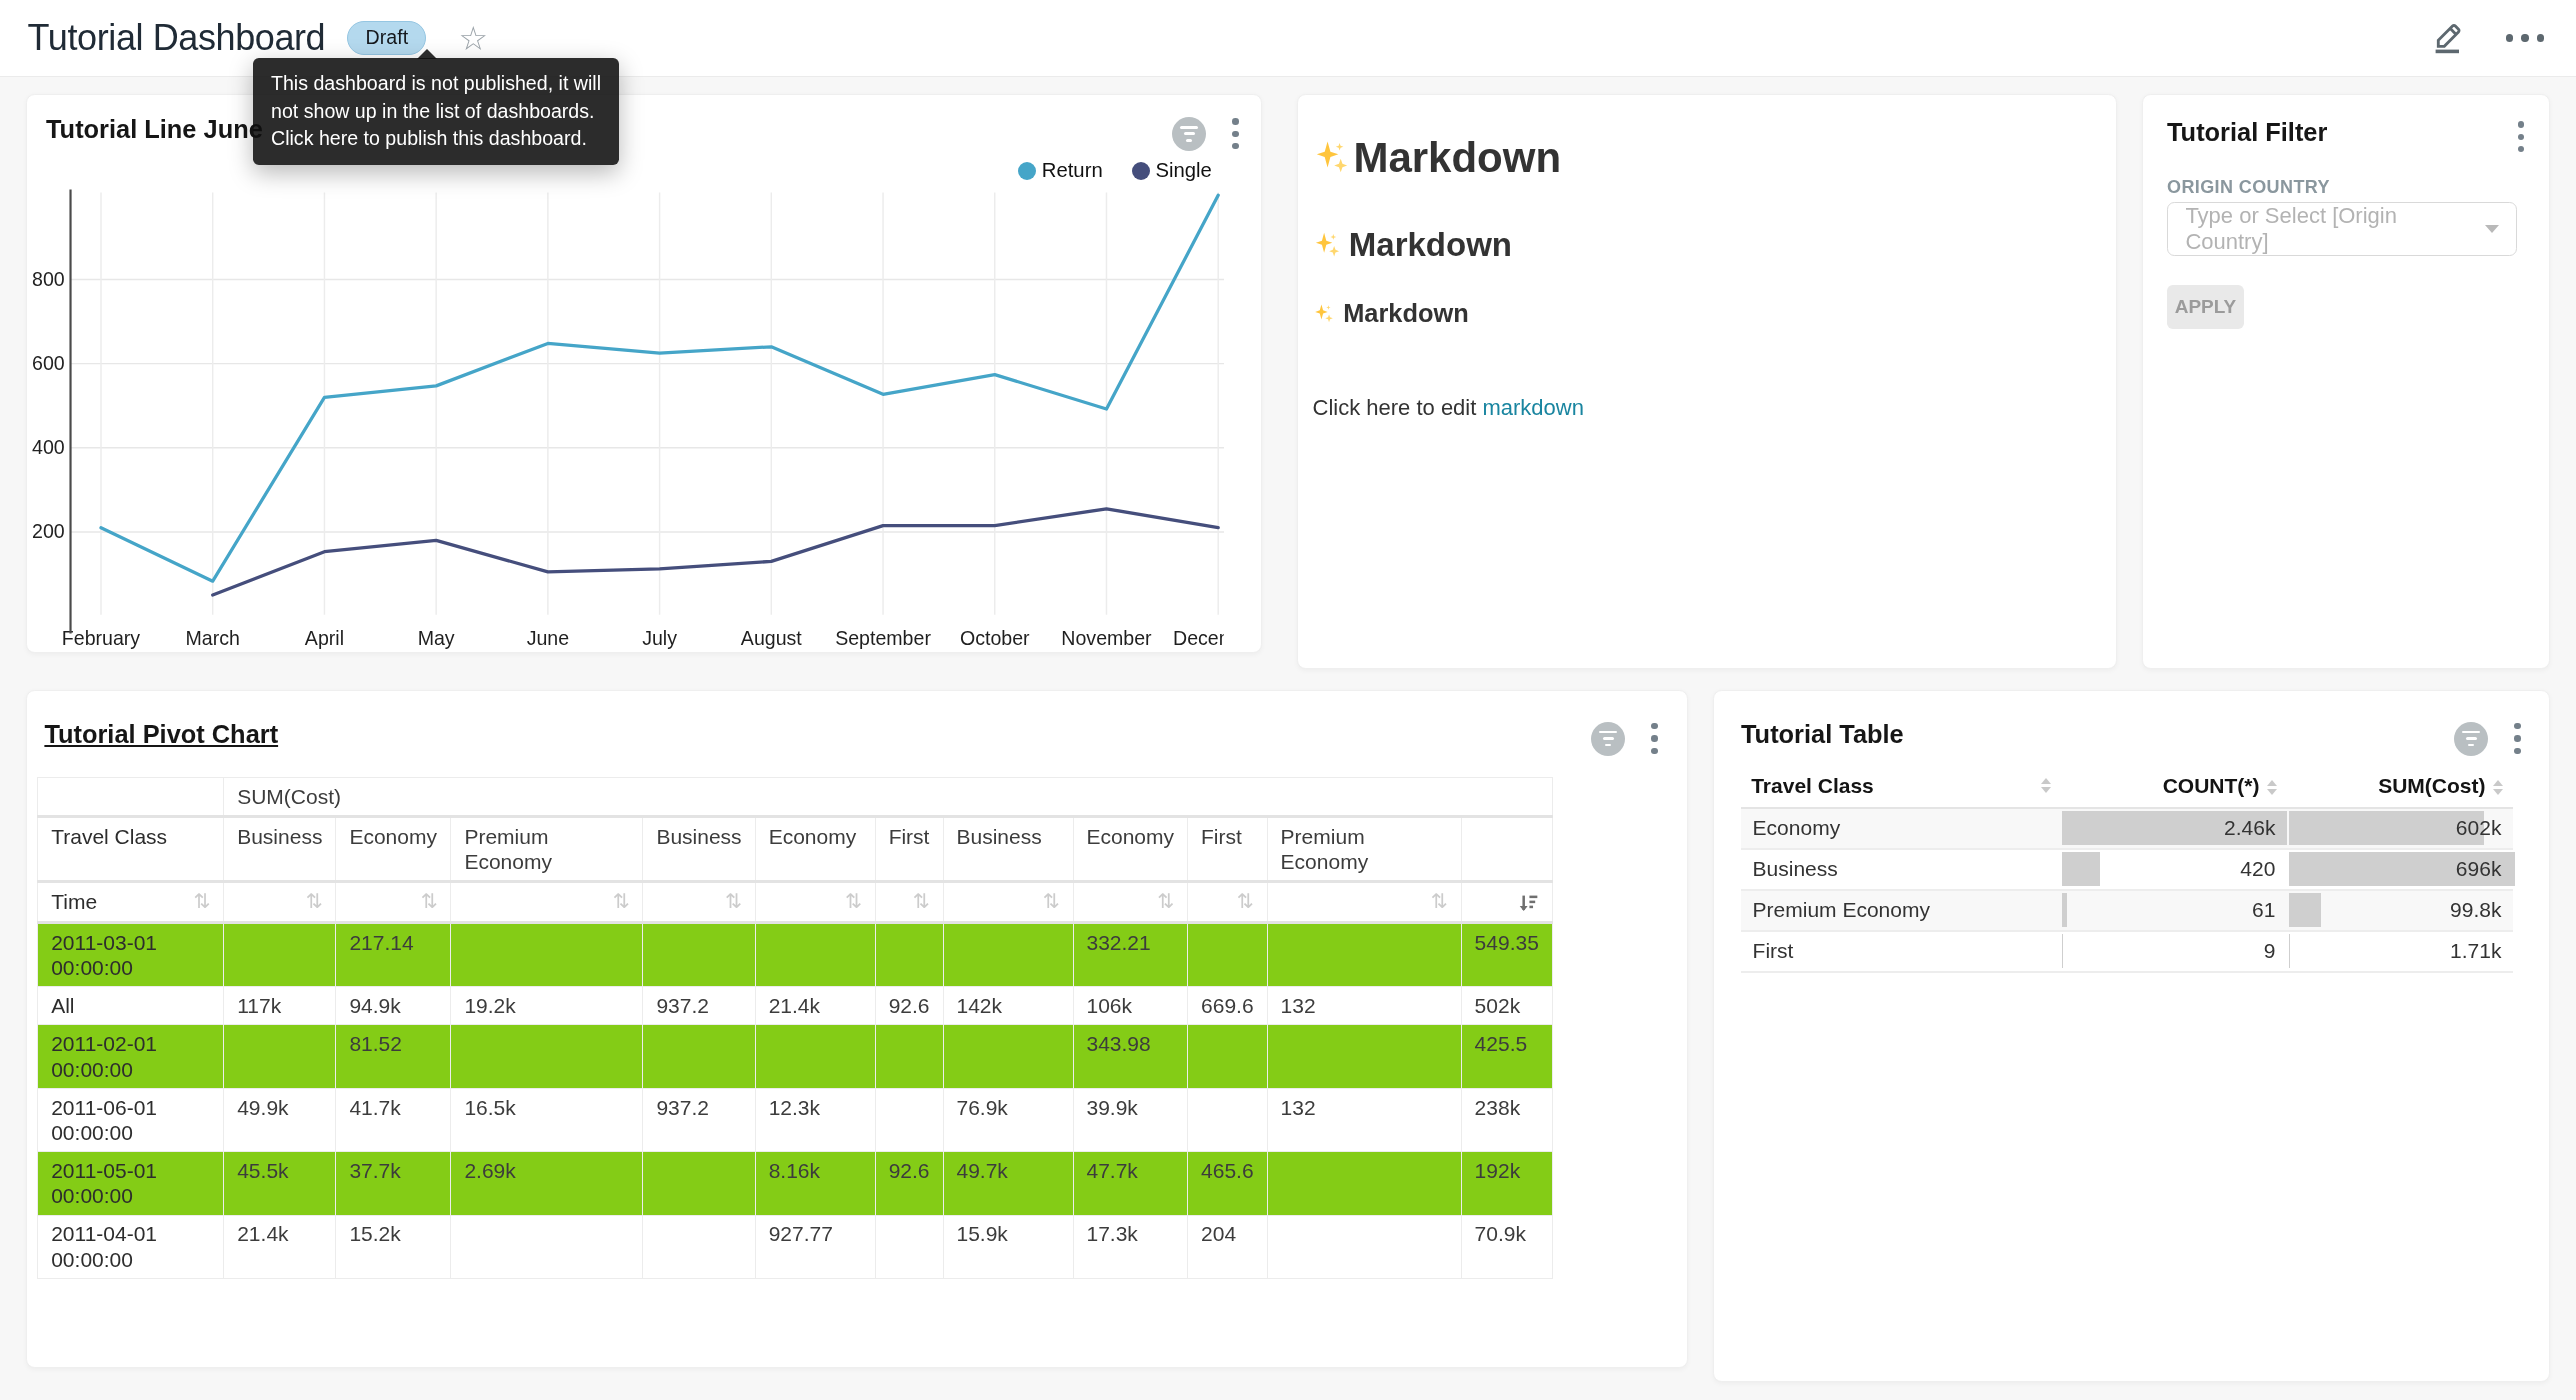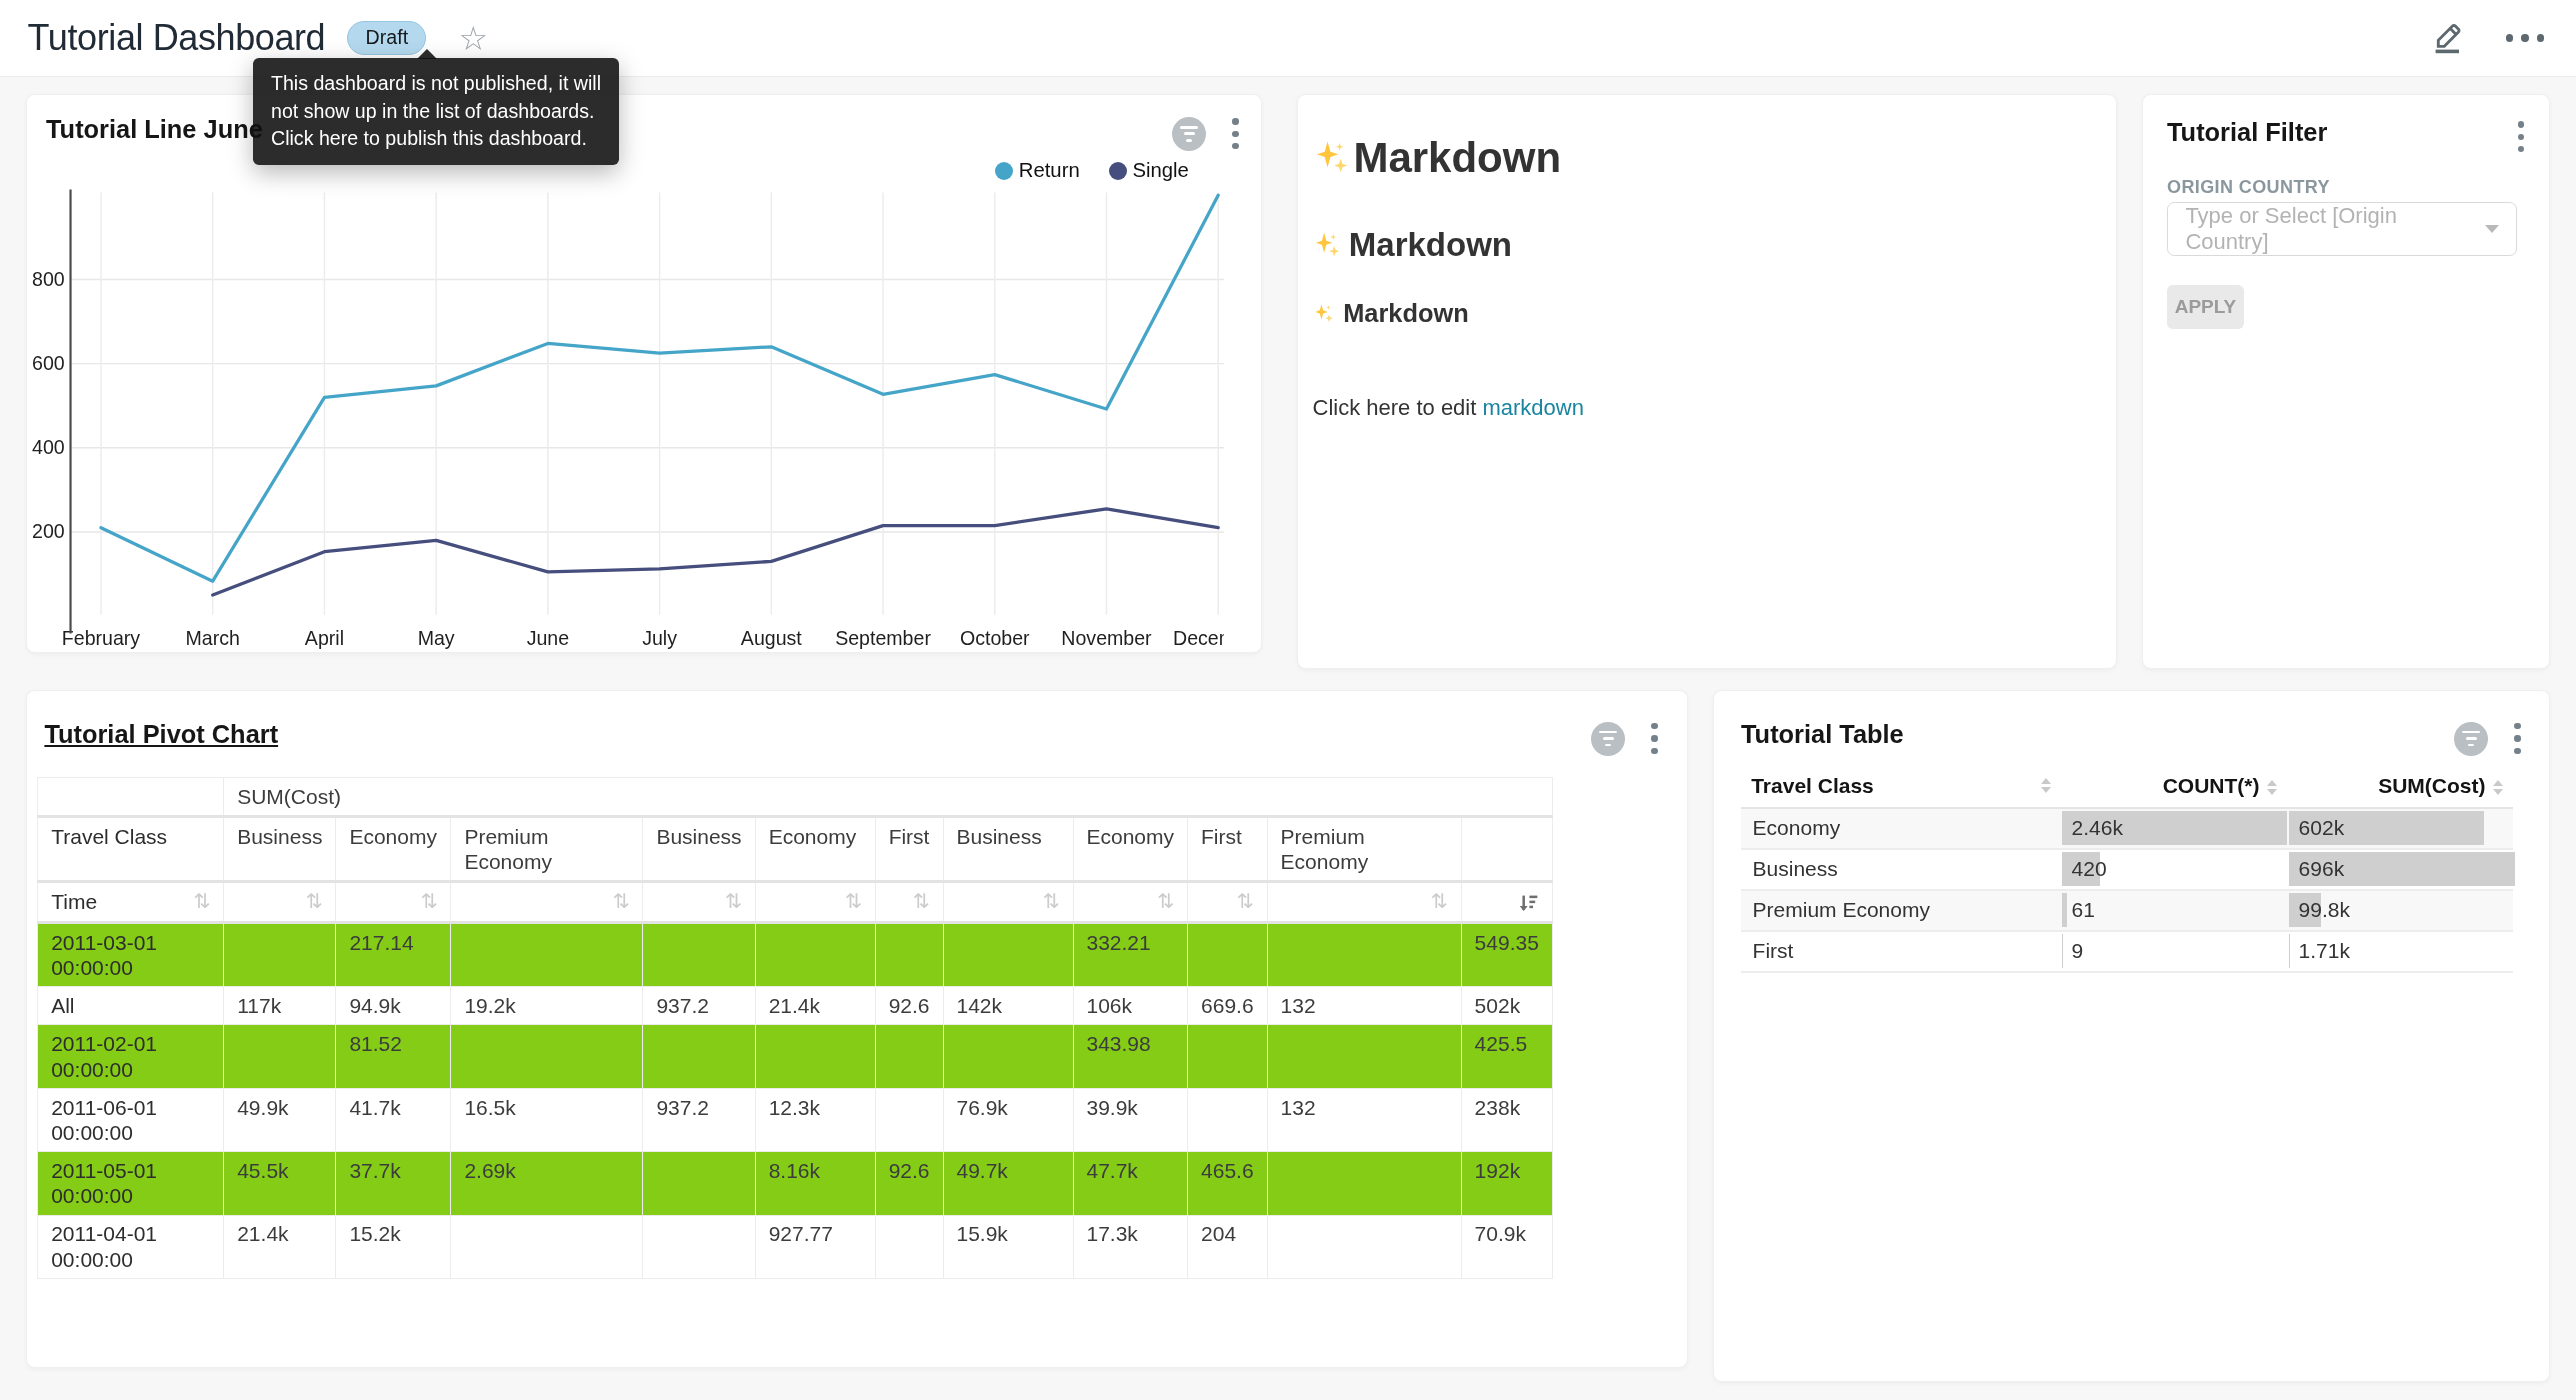"Return" .legend { left: 968px -> 991px }
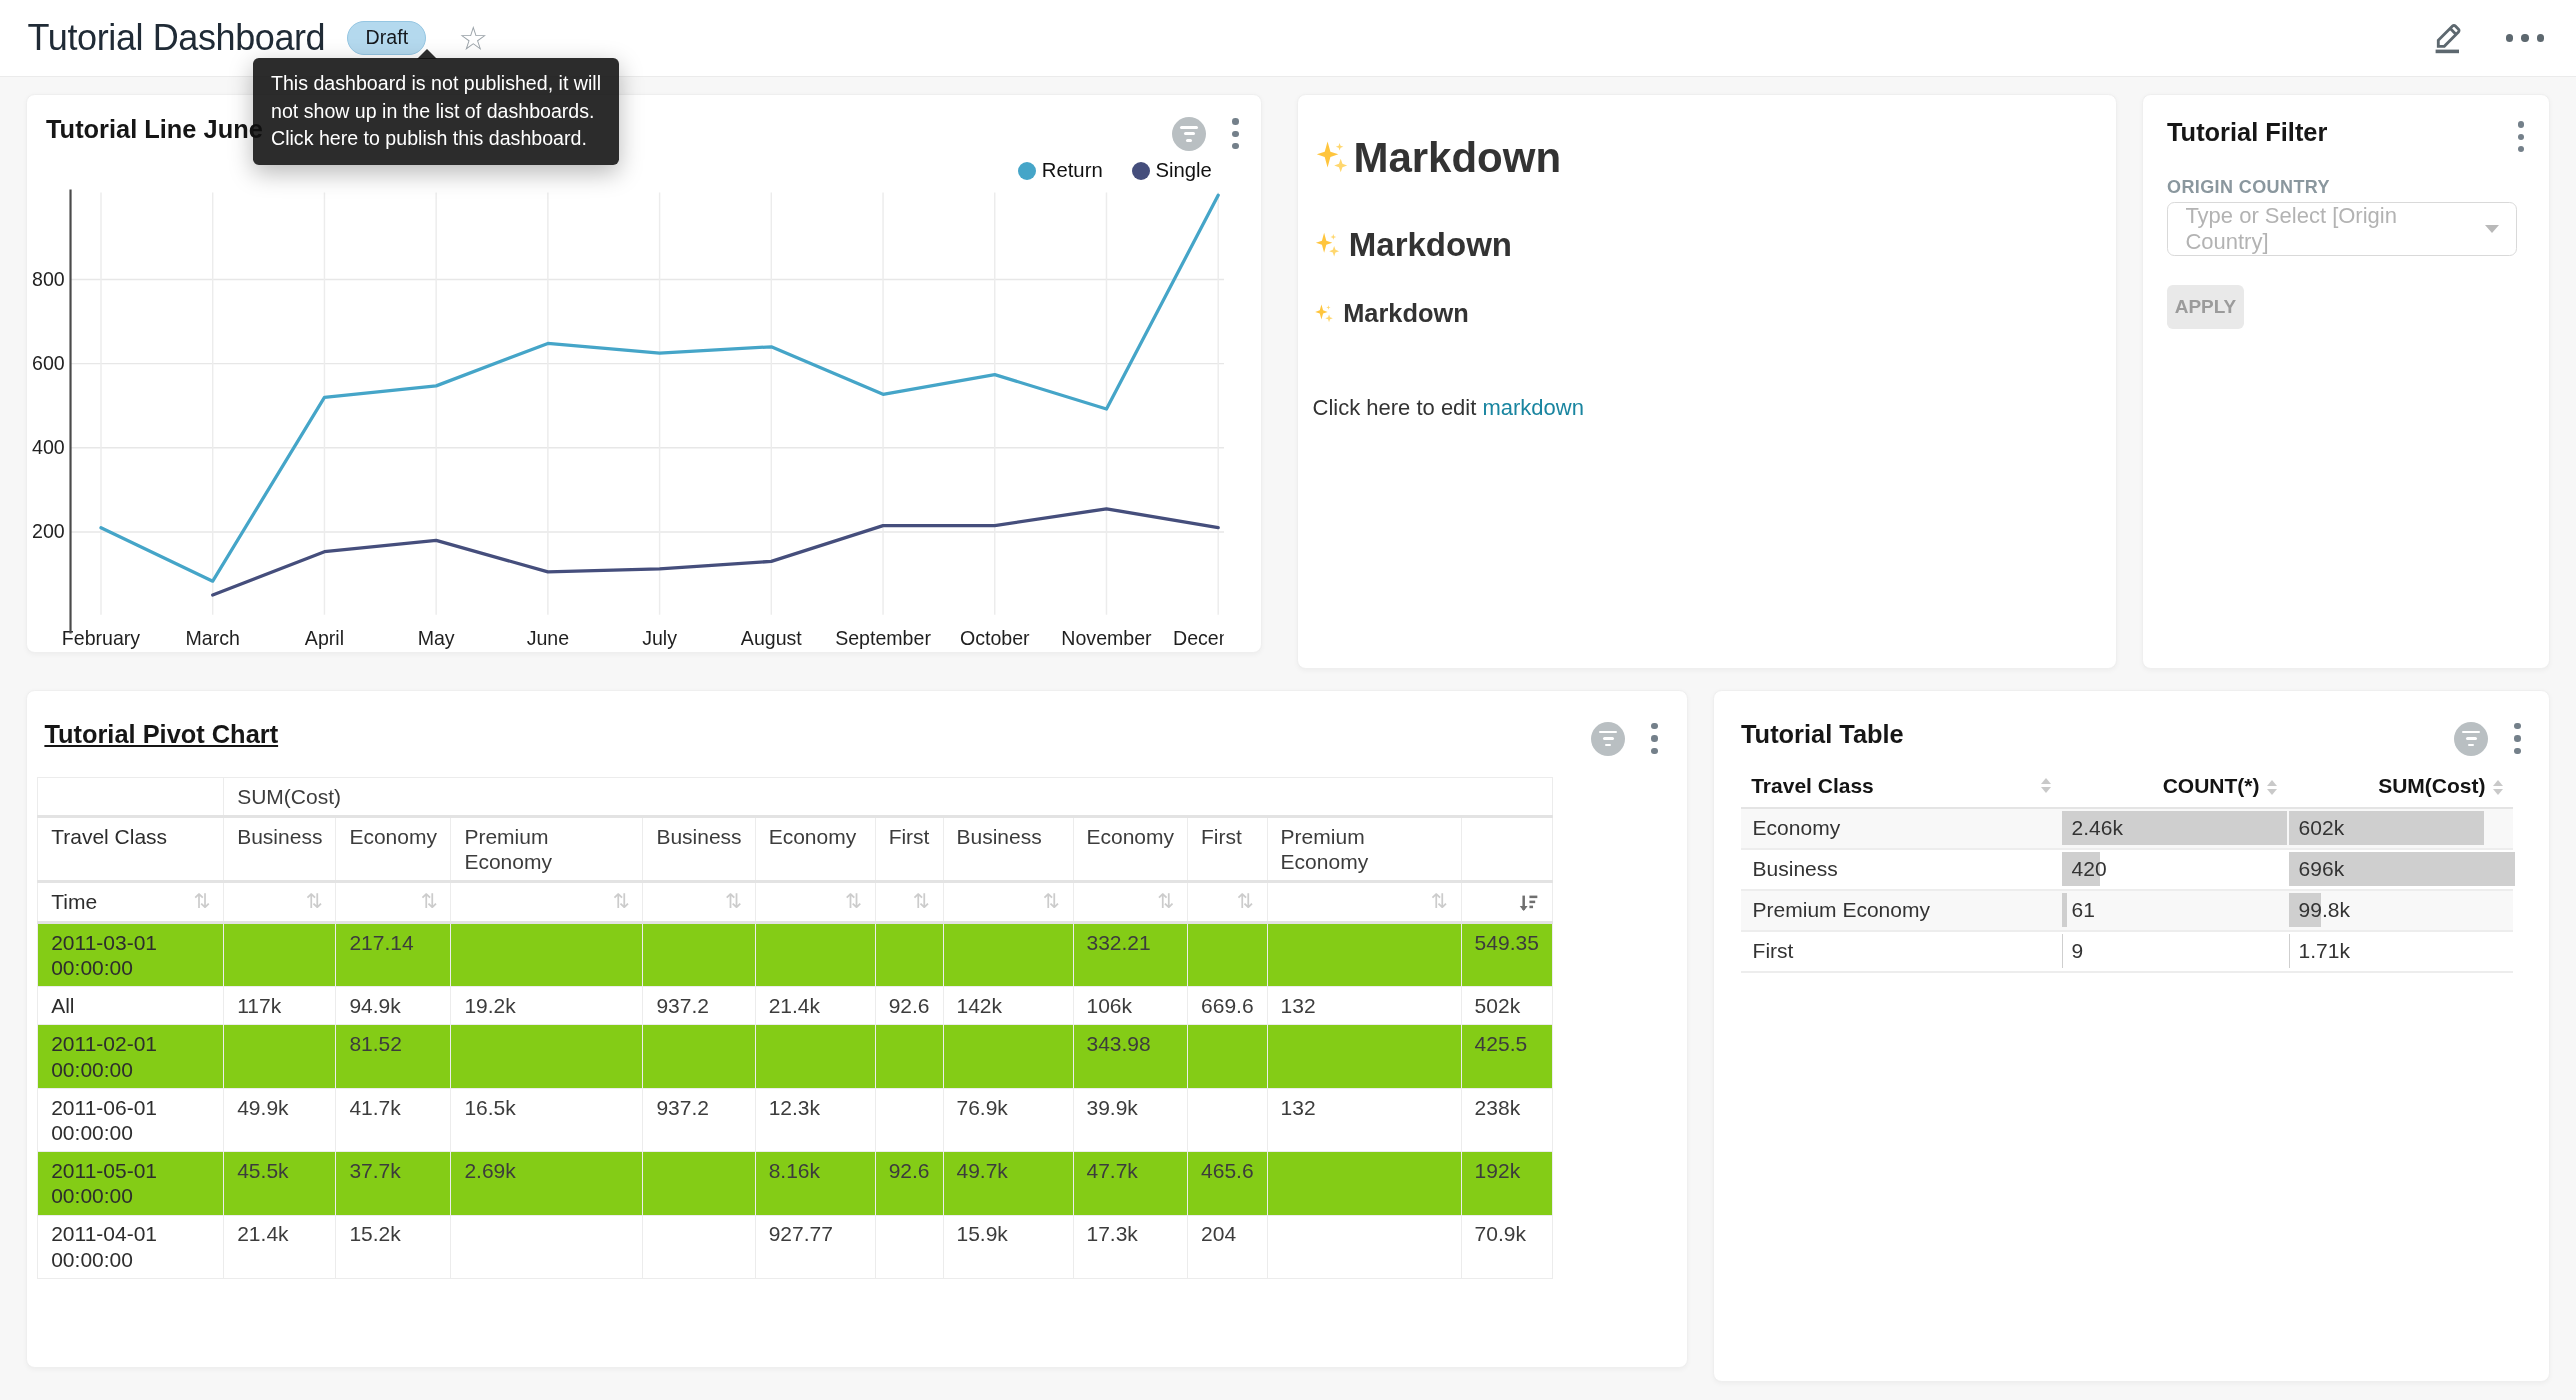"2.46k" .ttable .num { text-align: none -> right }
